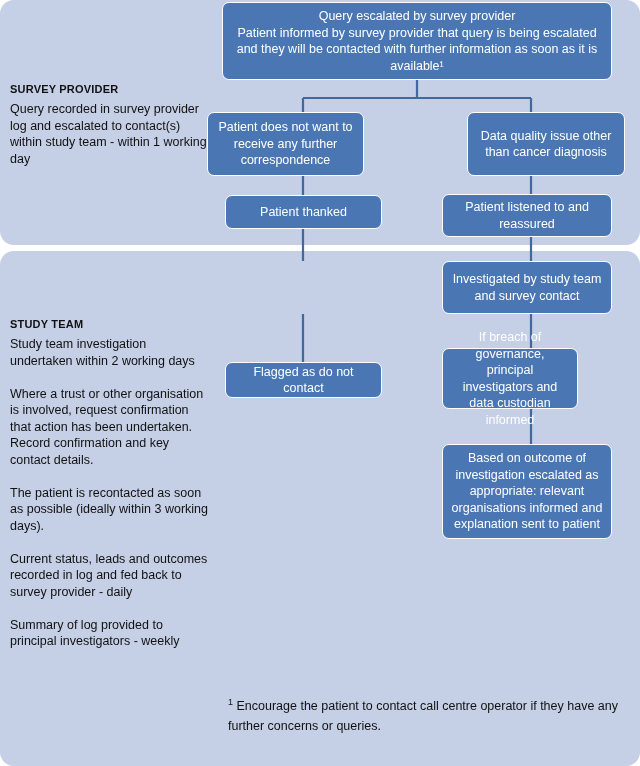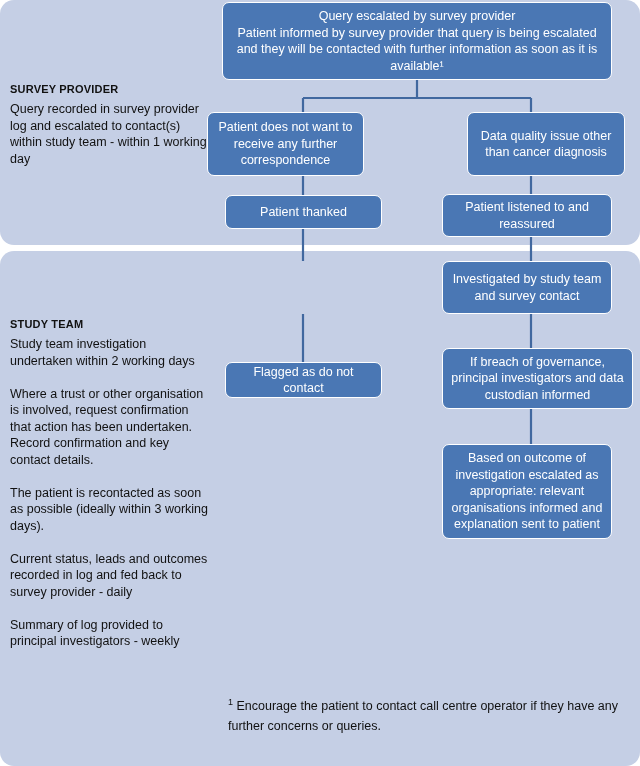"If breach of governance, principal" div.node { width: 191px -> 136px }
